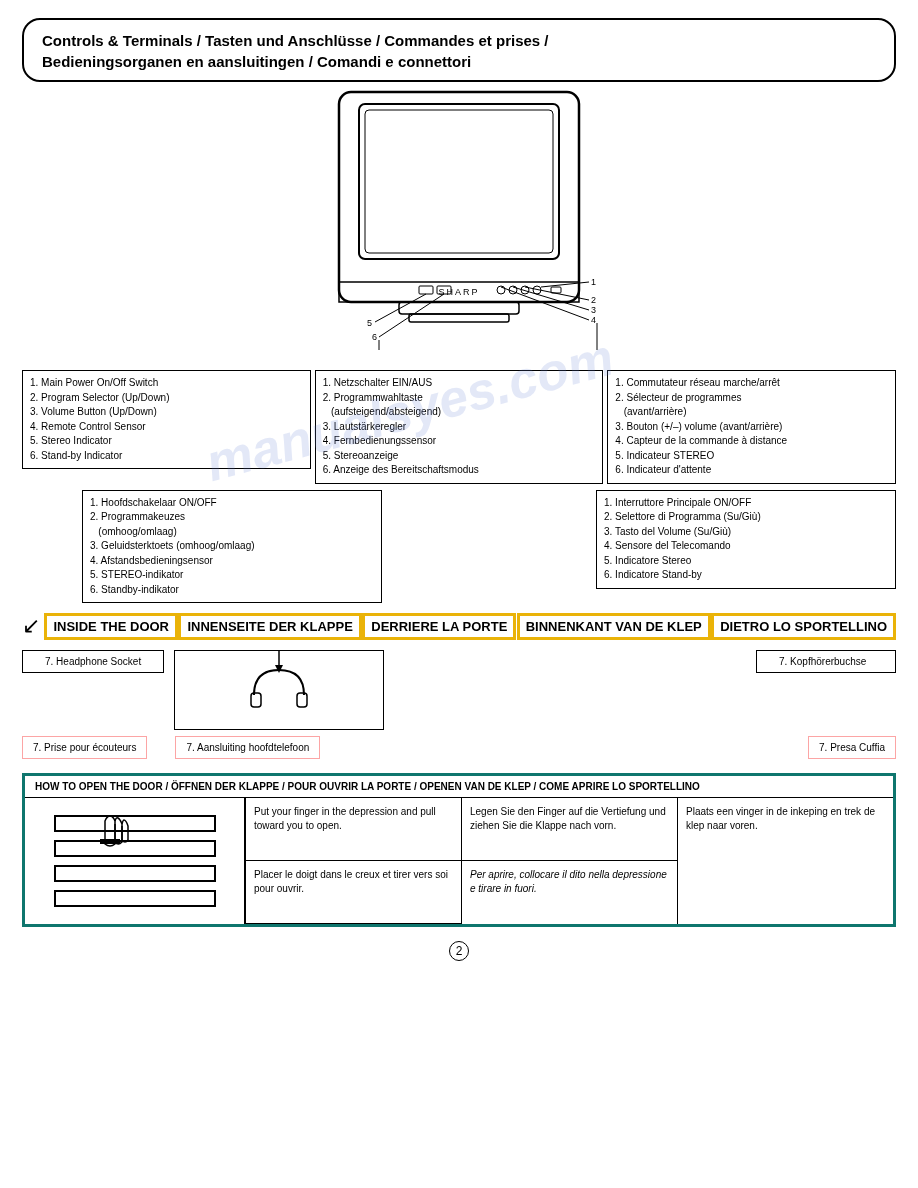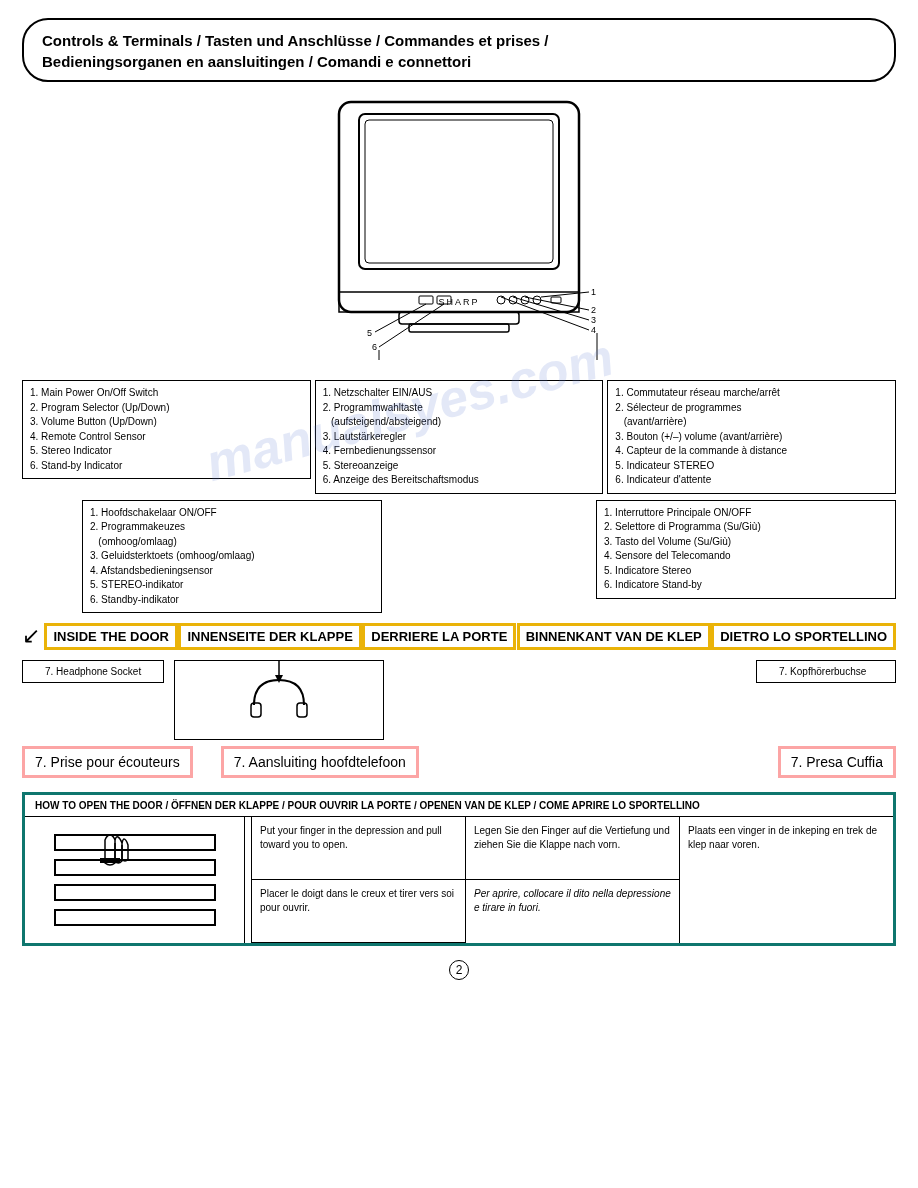"Controls & Terminals / Tasten" .title-box { border-radius: 26px -> 18px; margin-bottom: 10px -> none }
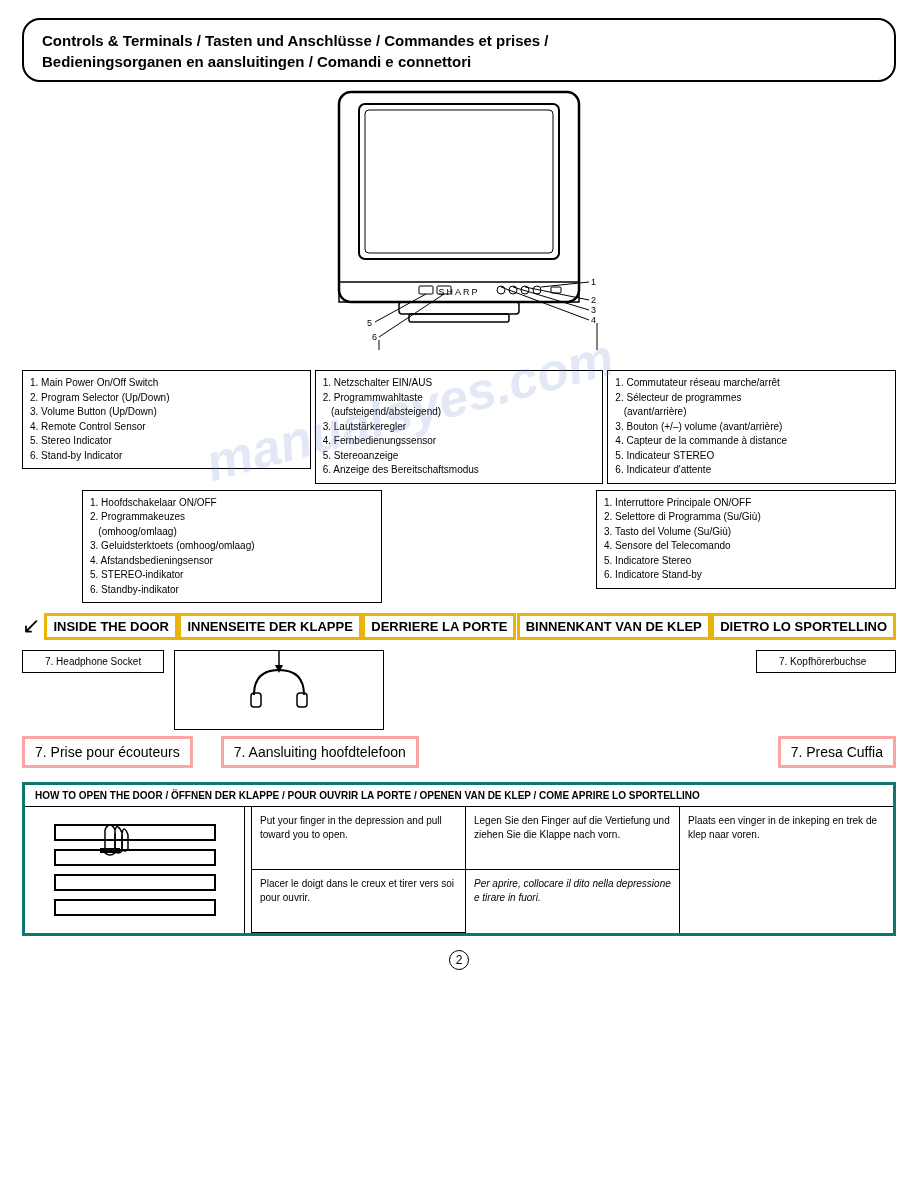"7. Prise pour écouteurs" .bottom-label-box { border: 3px solid #fca5a5 -> 1px solid #fca5a5; font-size: 14px -> 10px }
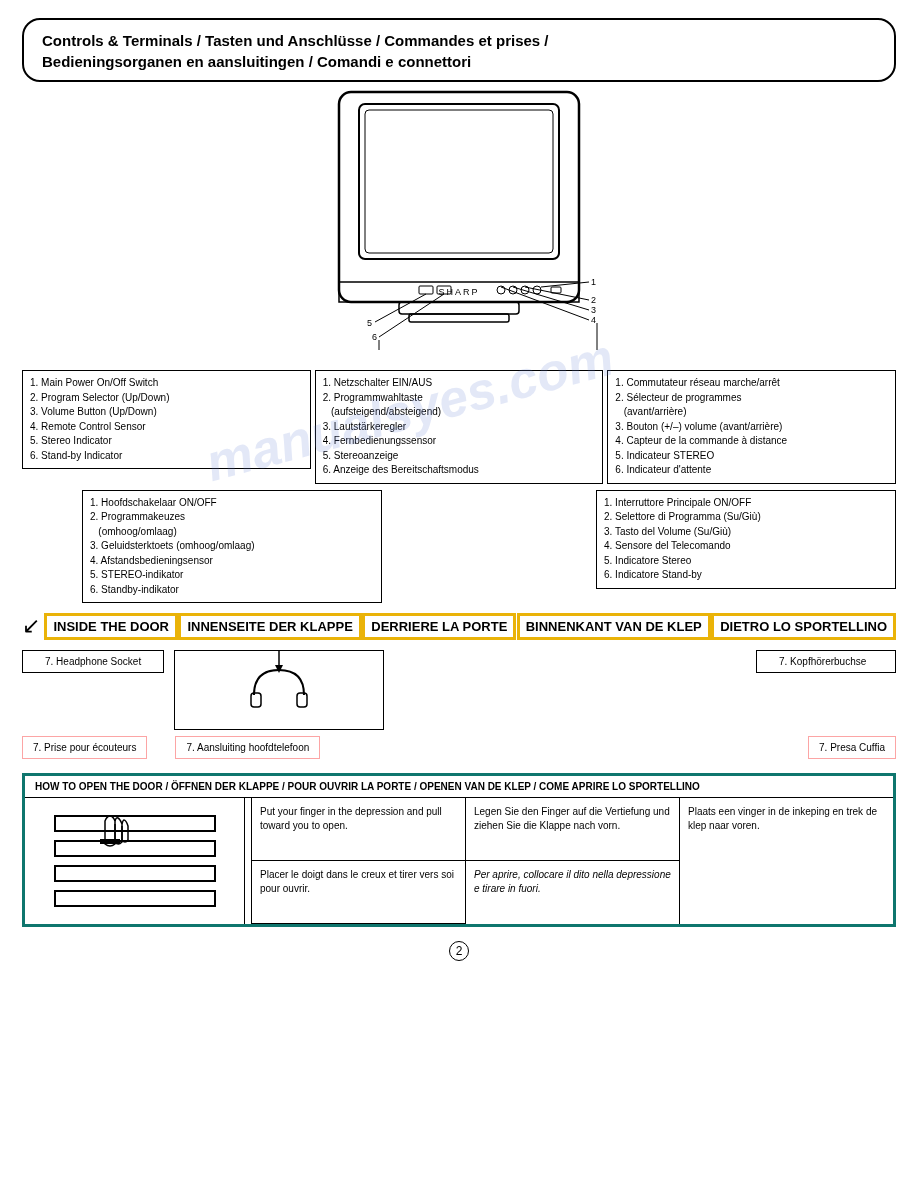"Put your finger in the" .how-to-content { gap: 6px -> 0 }
